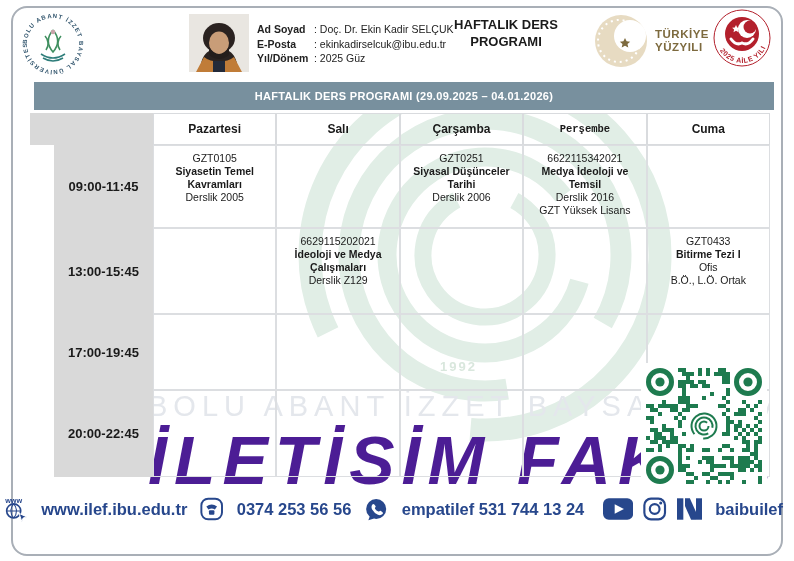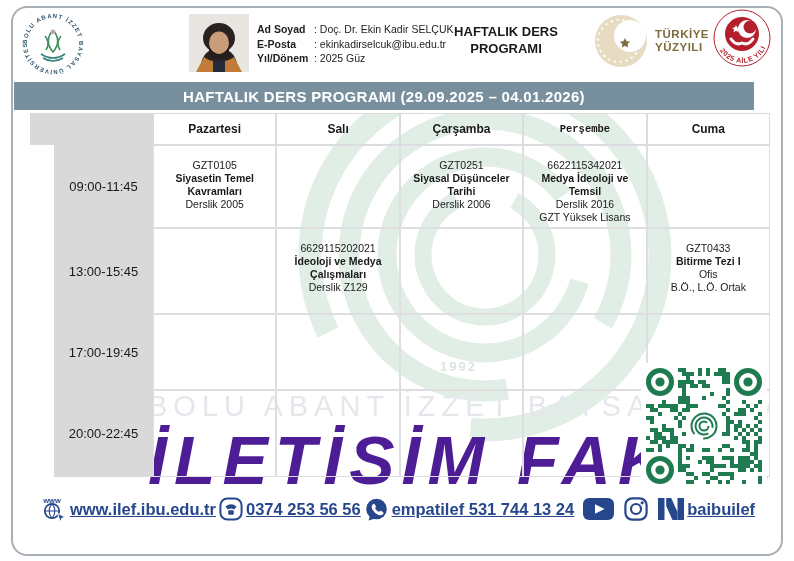"HAFTALIK DERS" .doc-title { top: 23px -> 16px }
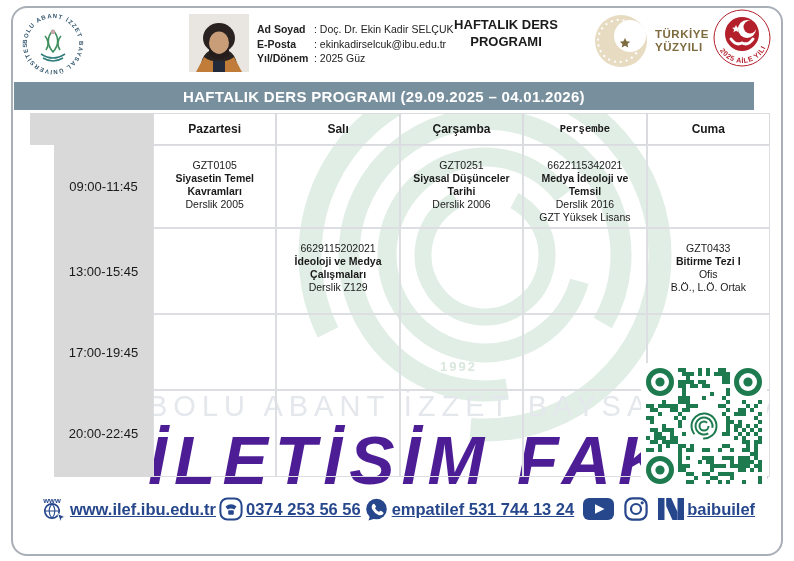"HAFTALIK DERS PROGRAMI (29.09.2025 –" .titlebar { font-size: 15px -> 11px; left: 14px -> 34px }
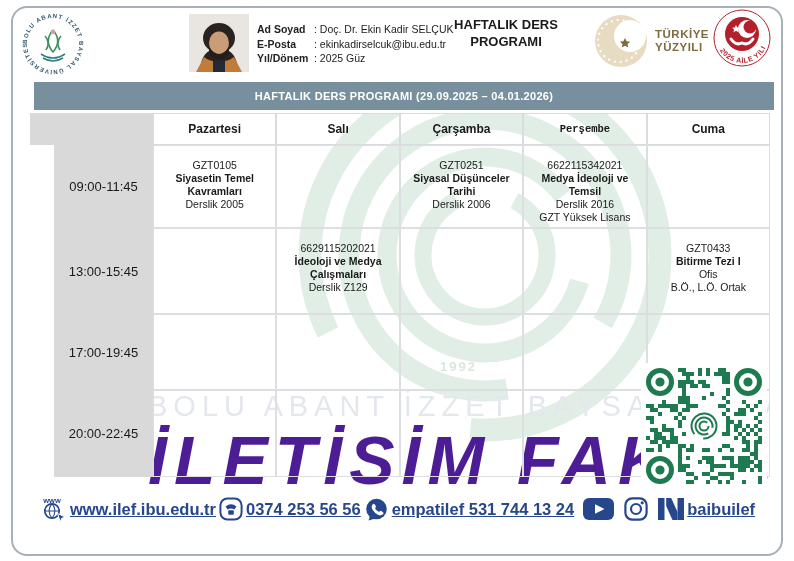"GZT0105" .course { padding-top: 13px -> 6px }
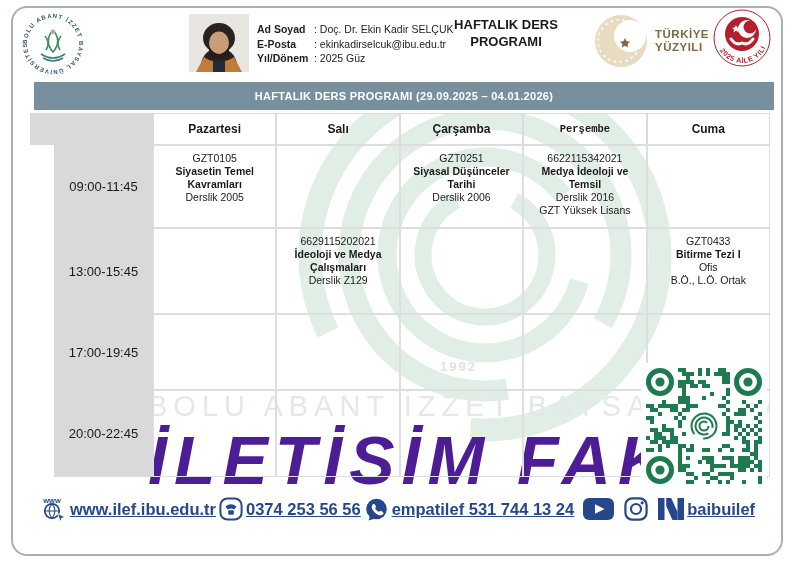"09:00-11:45" .time { font-weight: normal -> bold }
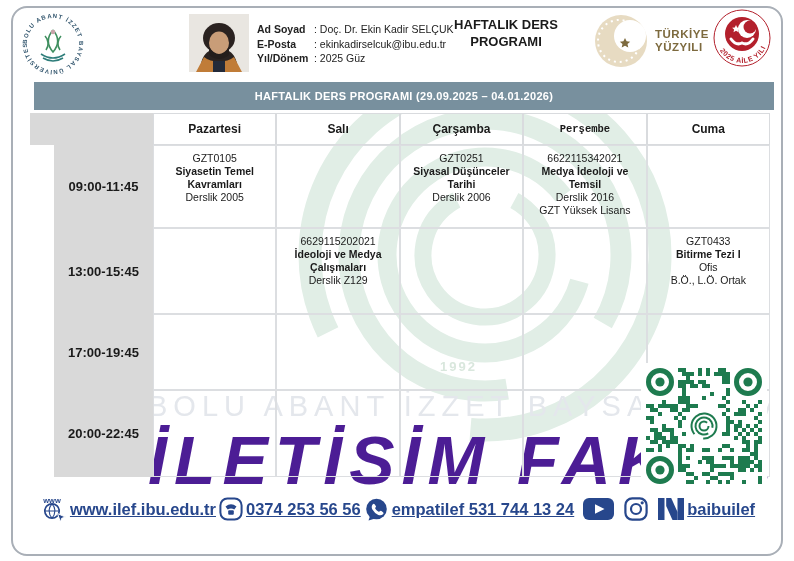"www.ilef.ibu.edu.tr" .footer .txt { margin: 0 1px -> 0 11px; text-decoration: underline -> none }
